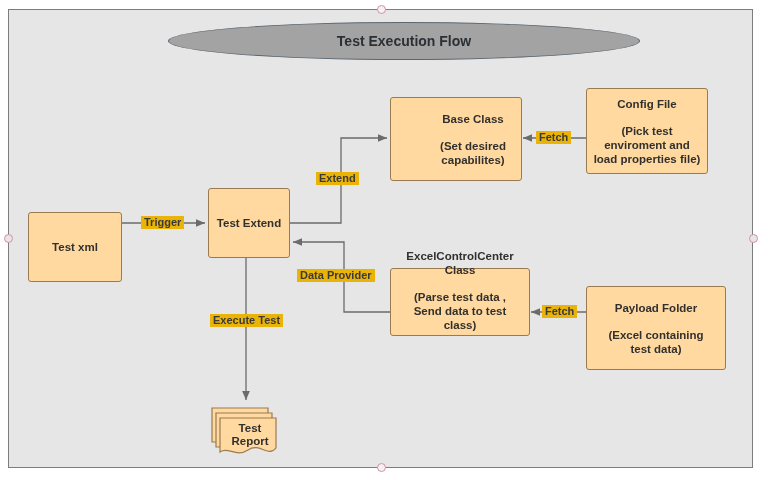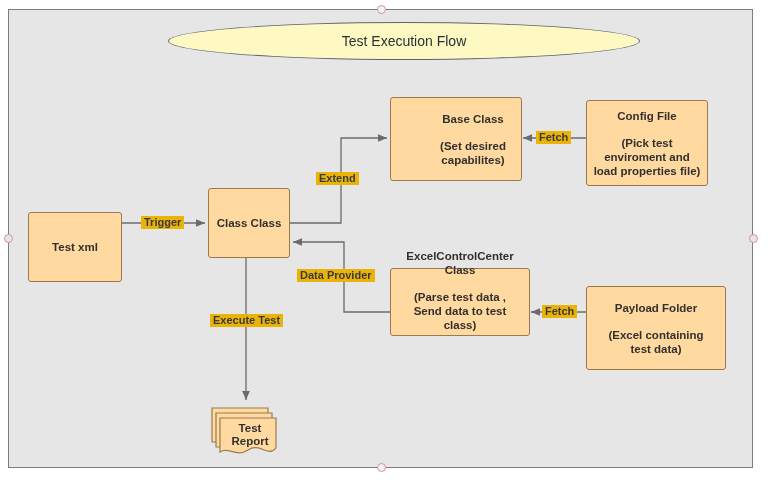"Test Execution Flow" #title-ellipse { background: #fef9c3 -> #a3a3a3; font-weight: normal -> bold }
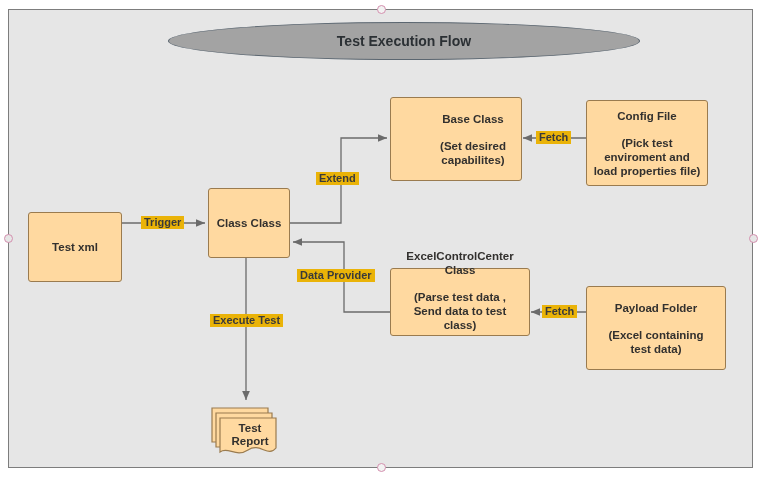"Config File" div.node { top: 100px -> 88px }
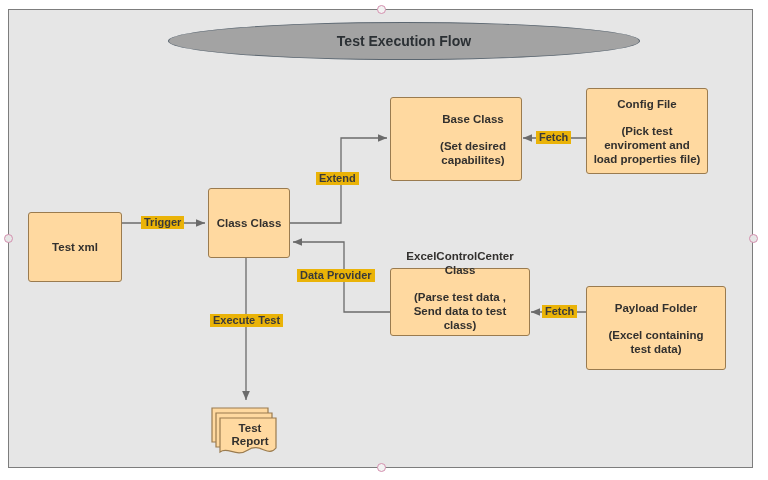"Class Class" span.title { text: Class Class -> Test Extend }
